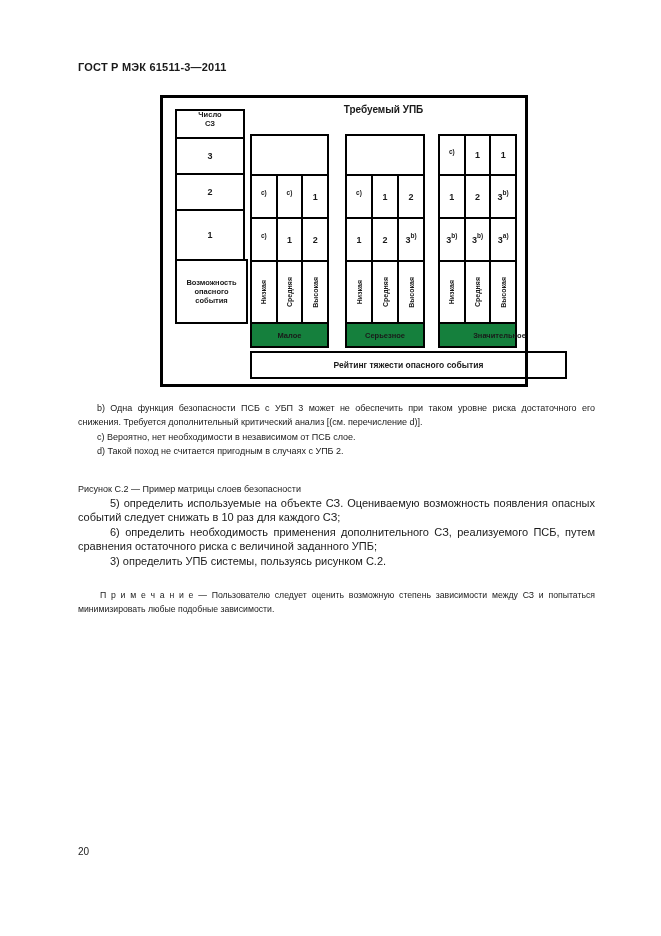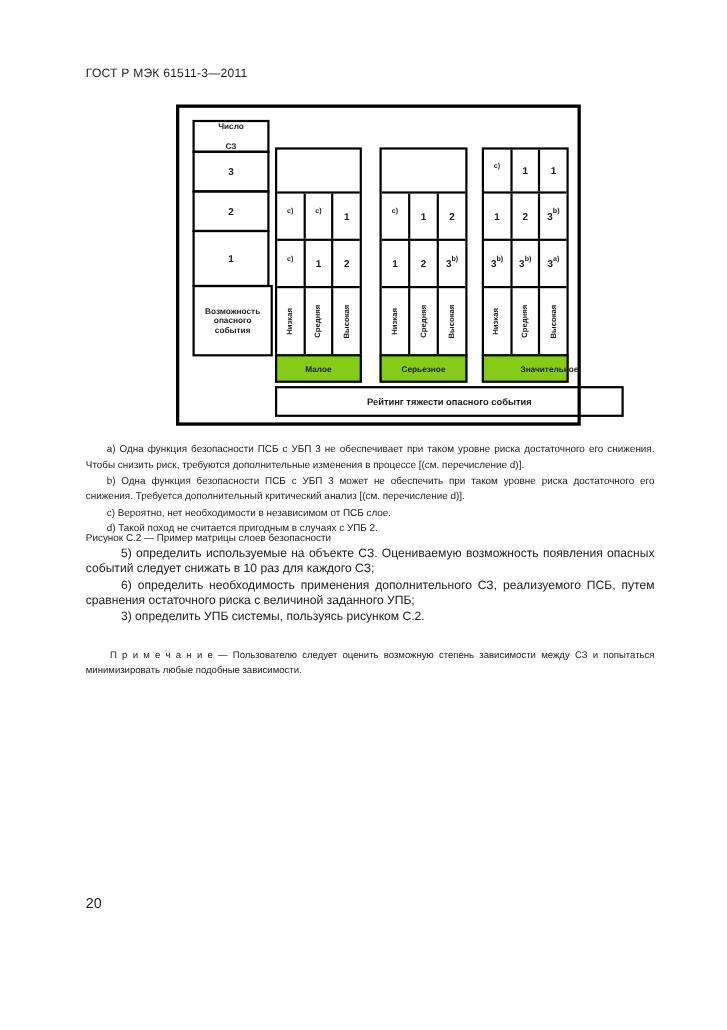"ГОСТ Р МЭК 61511-3—2011" .doc-header { font-weight: normal -> bold }
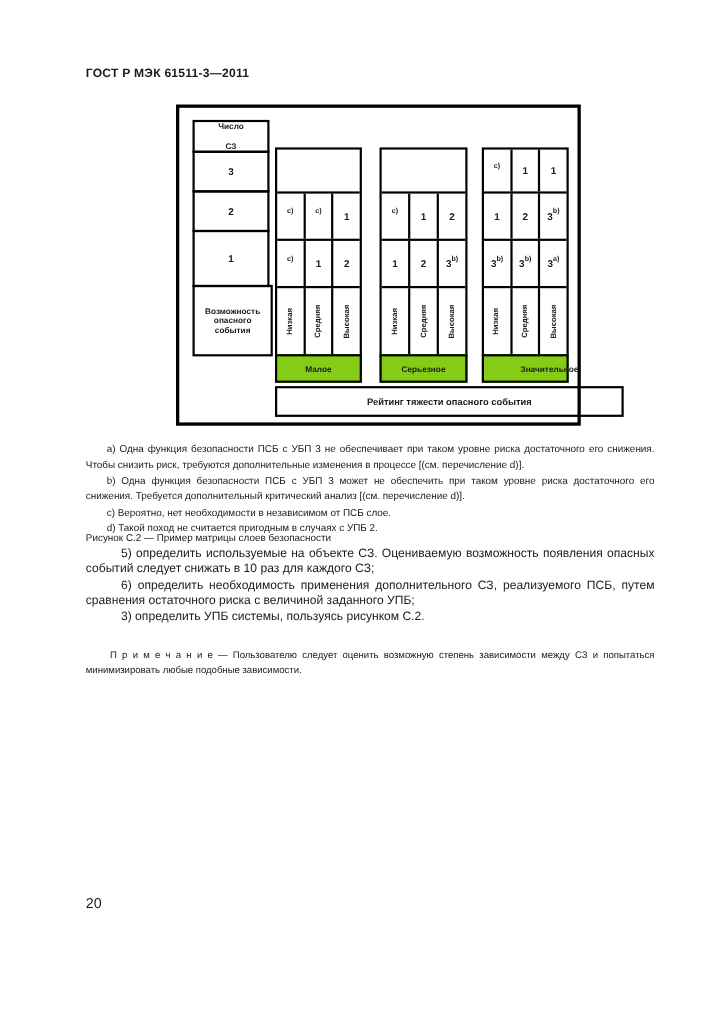"Число" .num-header { justify-content: space-between -> flex-start }
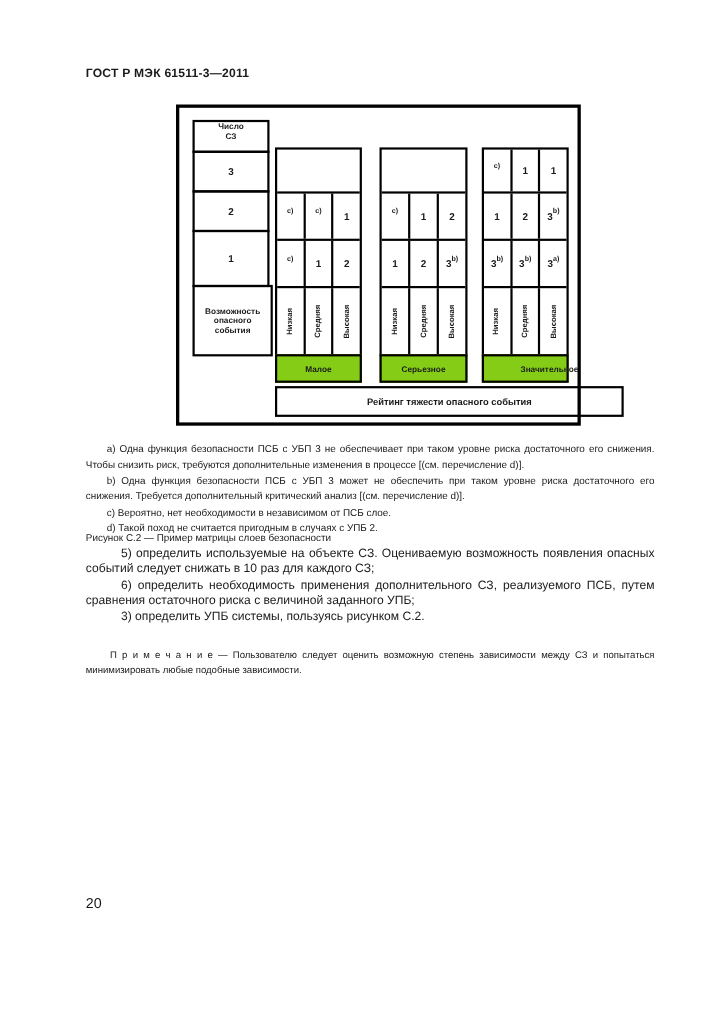"Требуемый УПБ" div.fig-title { html: none -> <div>Требуемый УПБ</div> }
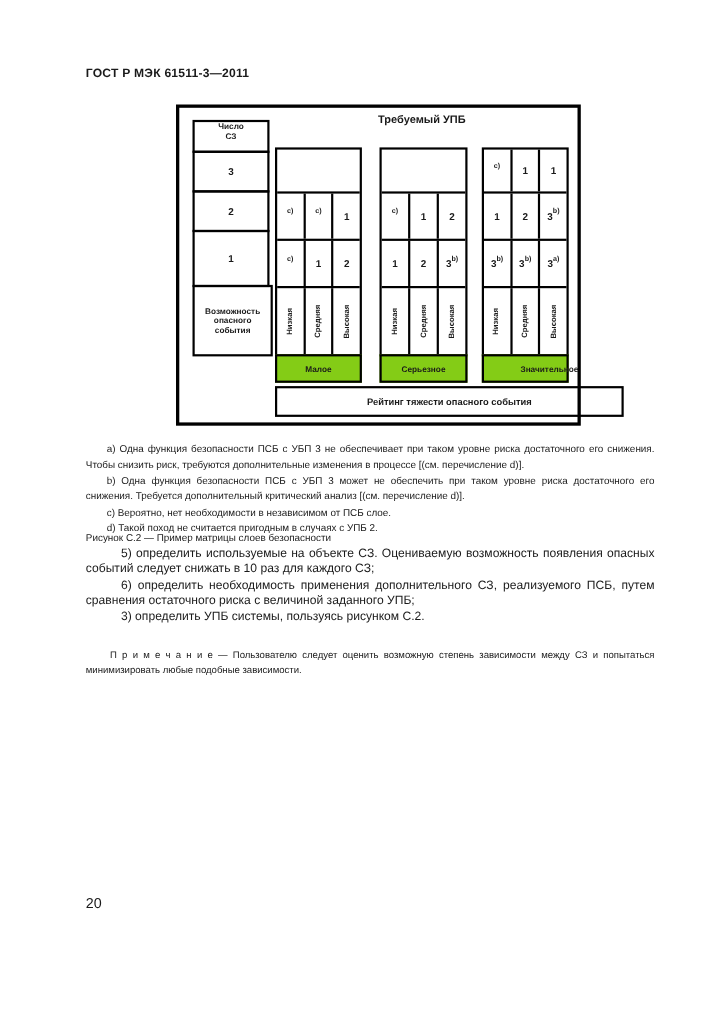"Малое" .gtitle { background: #84cc16 -> #15803d }
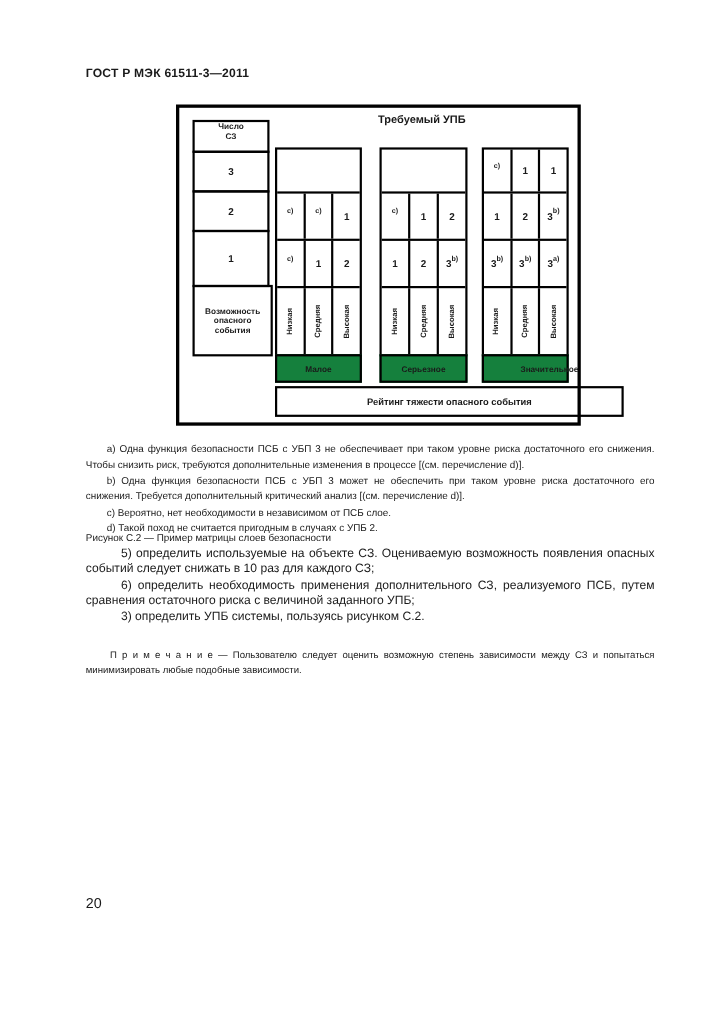"a) Одна функция безопасности ПСБ" p { html: <p>a) Одна функция безопасности ПСБ с УБП 3 не обеспечивает при таком уровне риска достаточного его снижения. Чтобы снизить риск, требуются дополнительные изменения в процессе [(см. перечисление d)].</p> -> none }
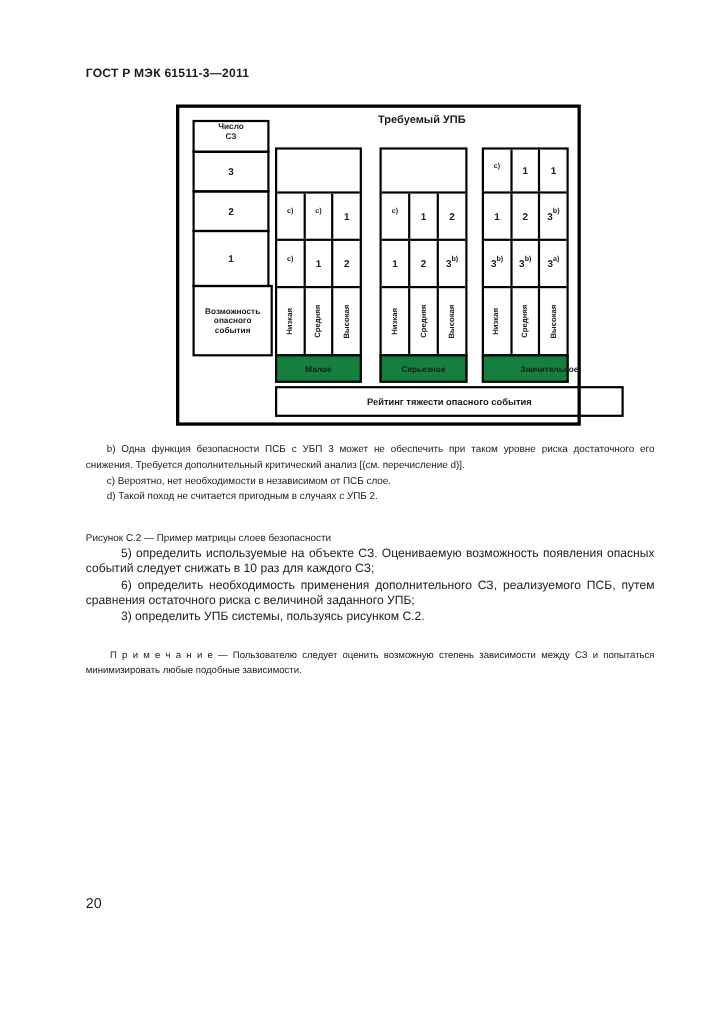"20" .page-number { font-size: 13px -> 10px; top: 813px -> 846px }
